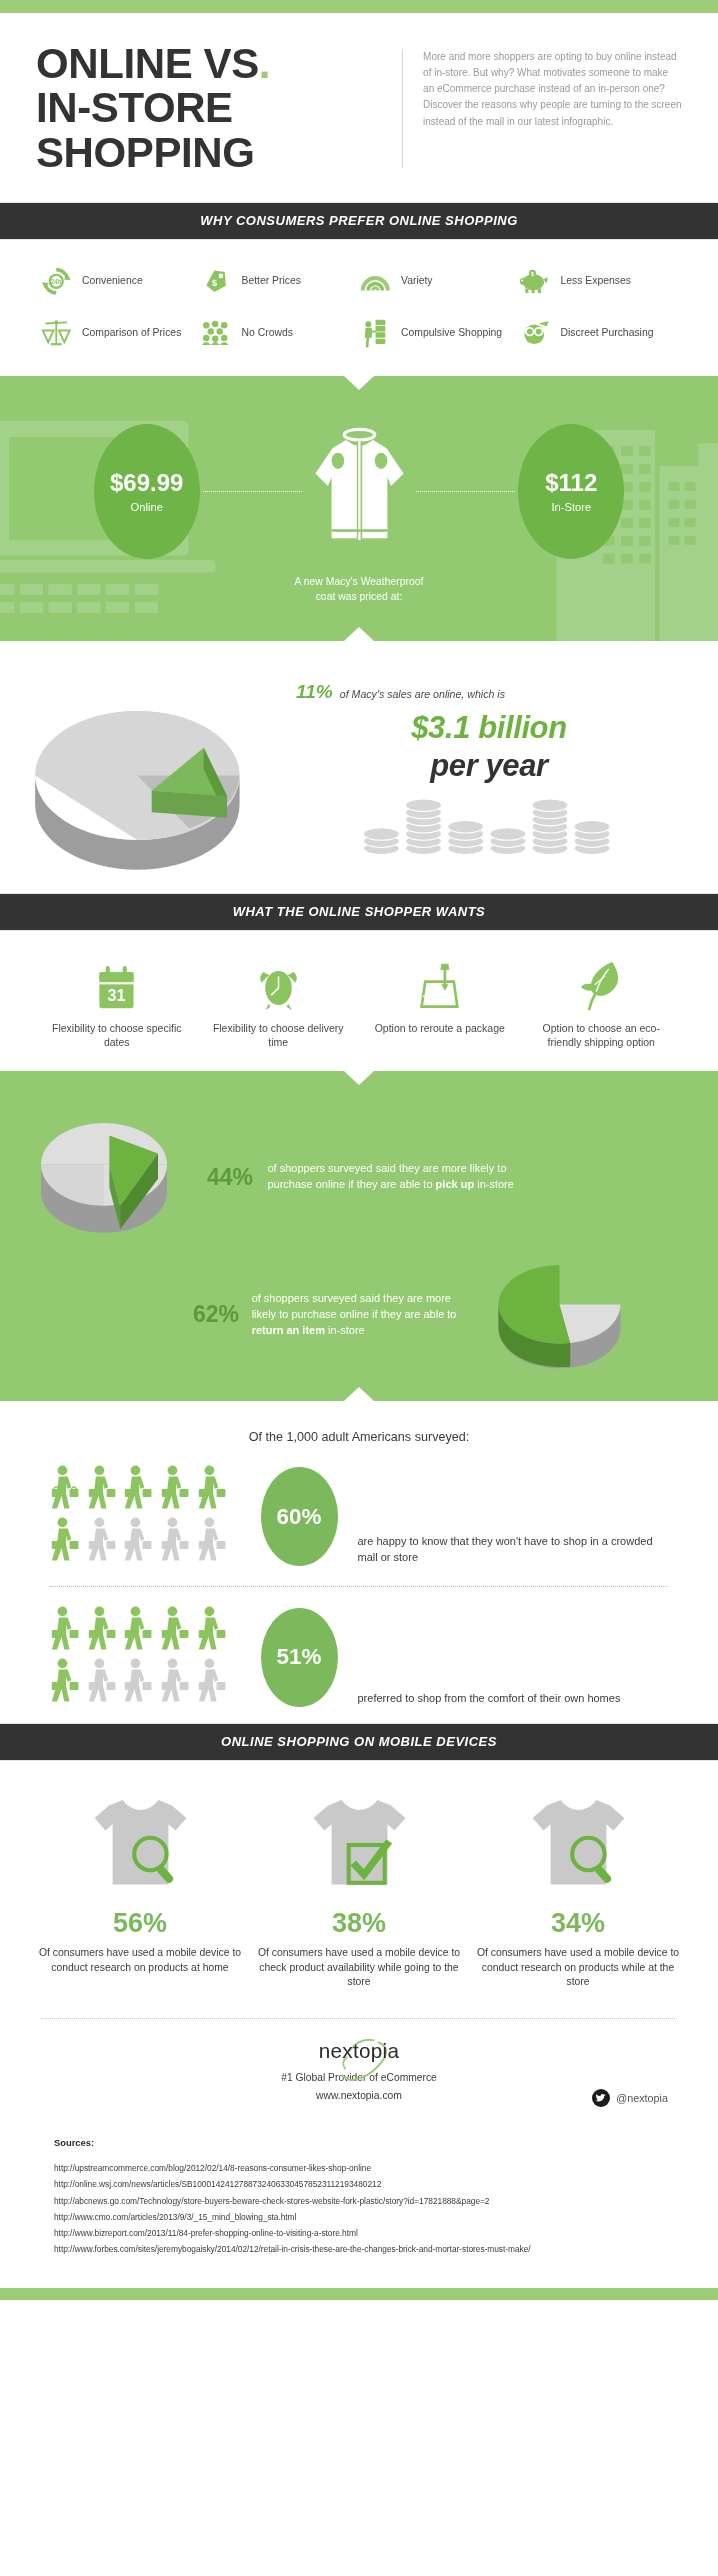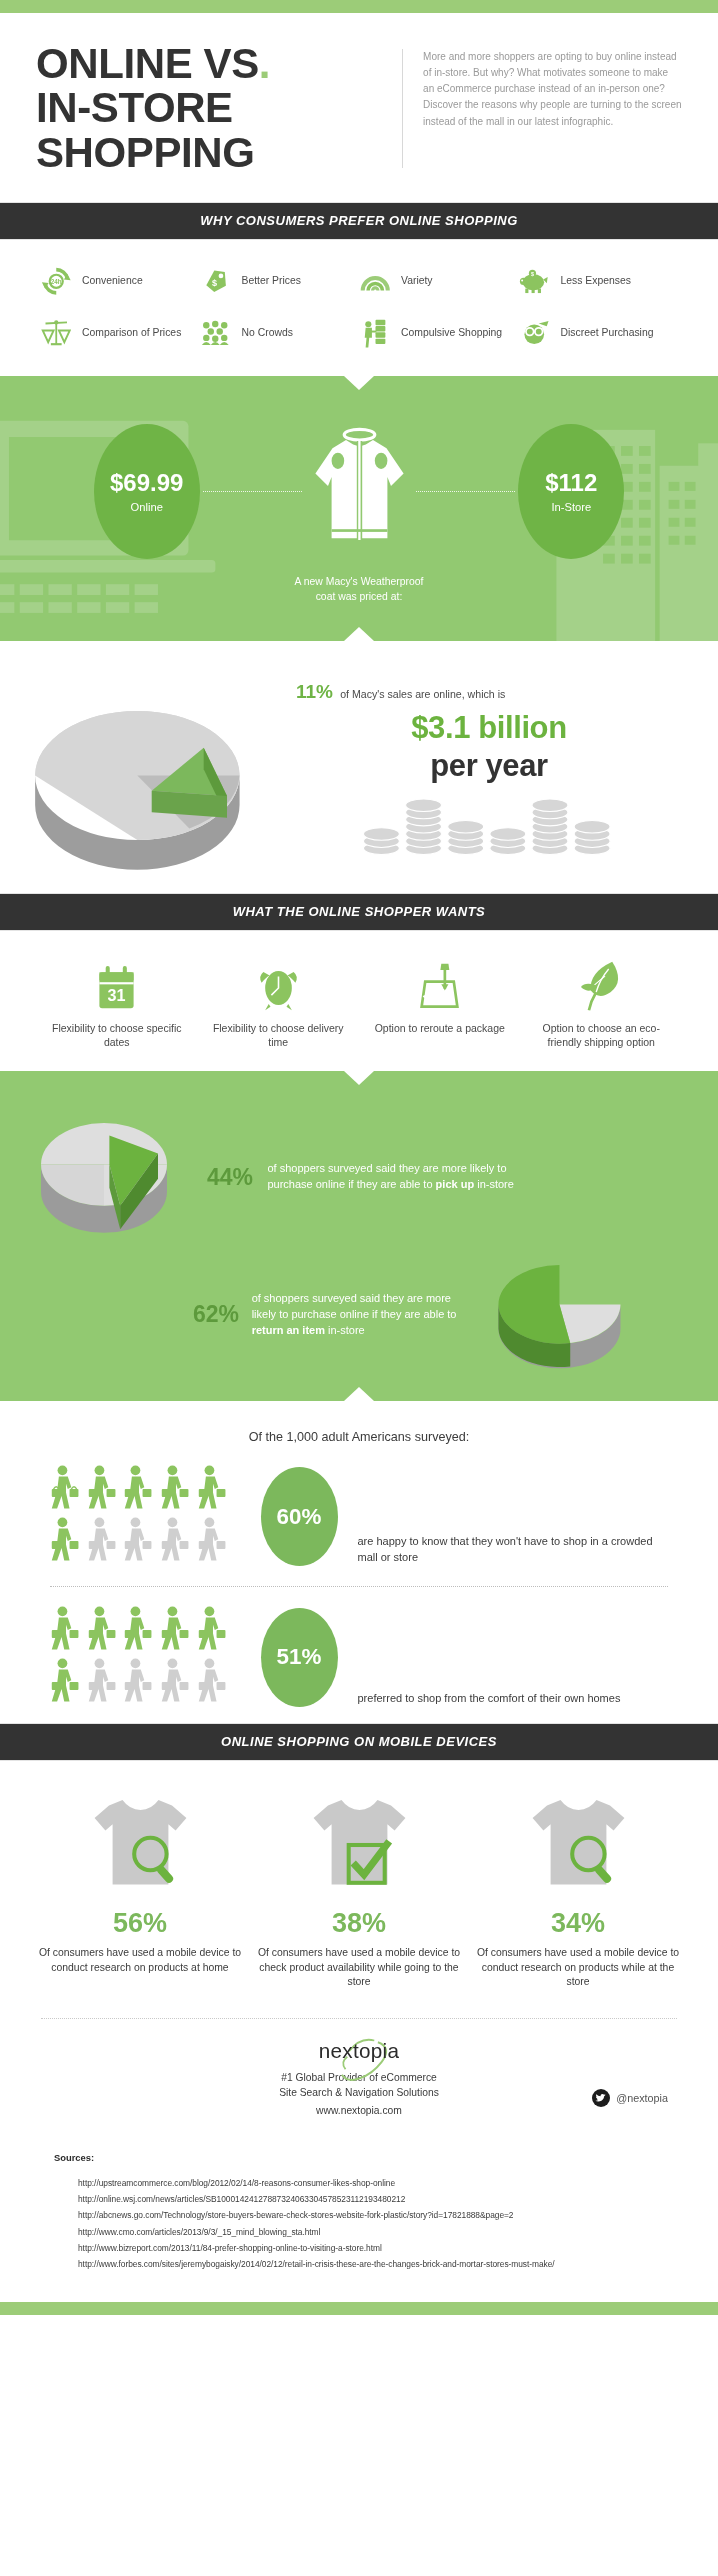"11%" .pie-right { font-style: none -> italic }
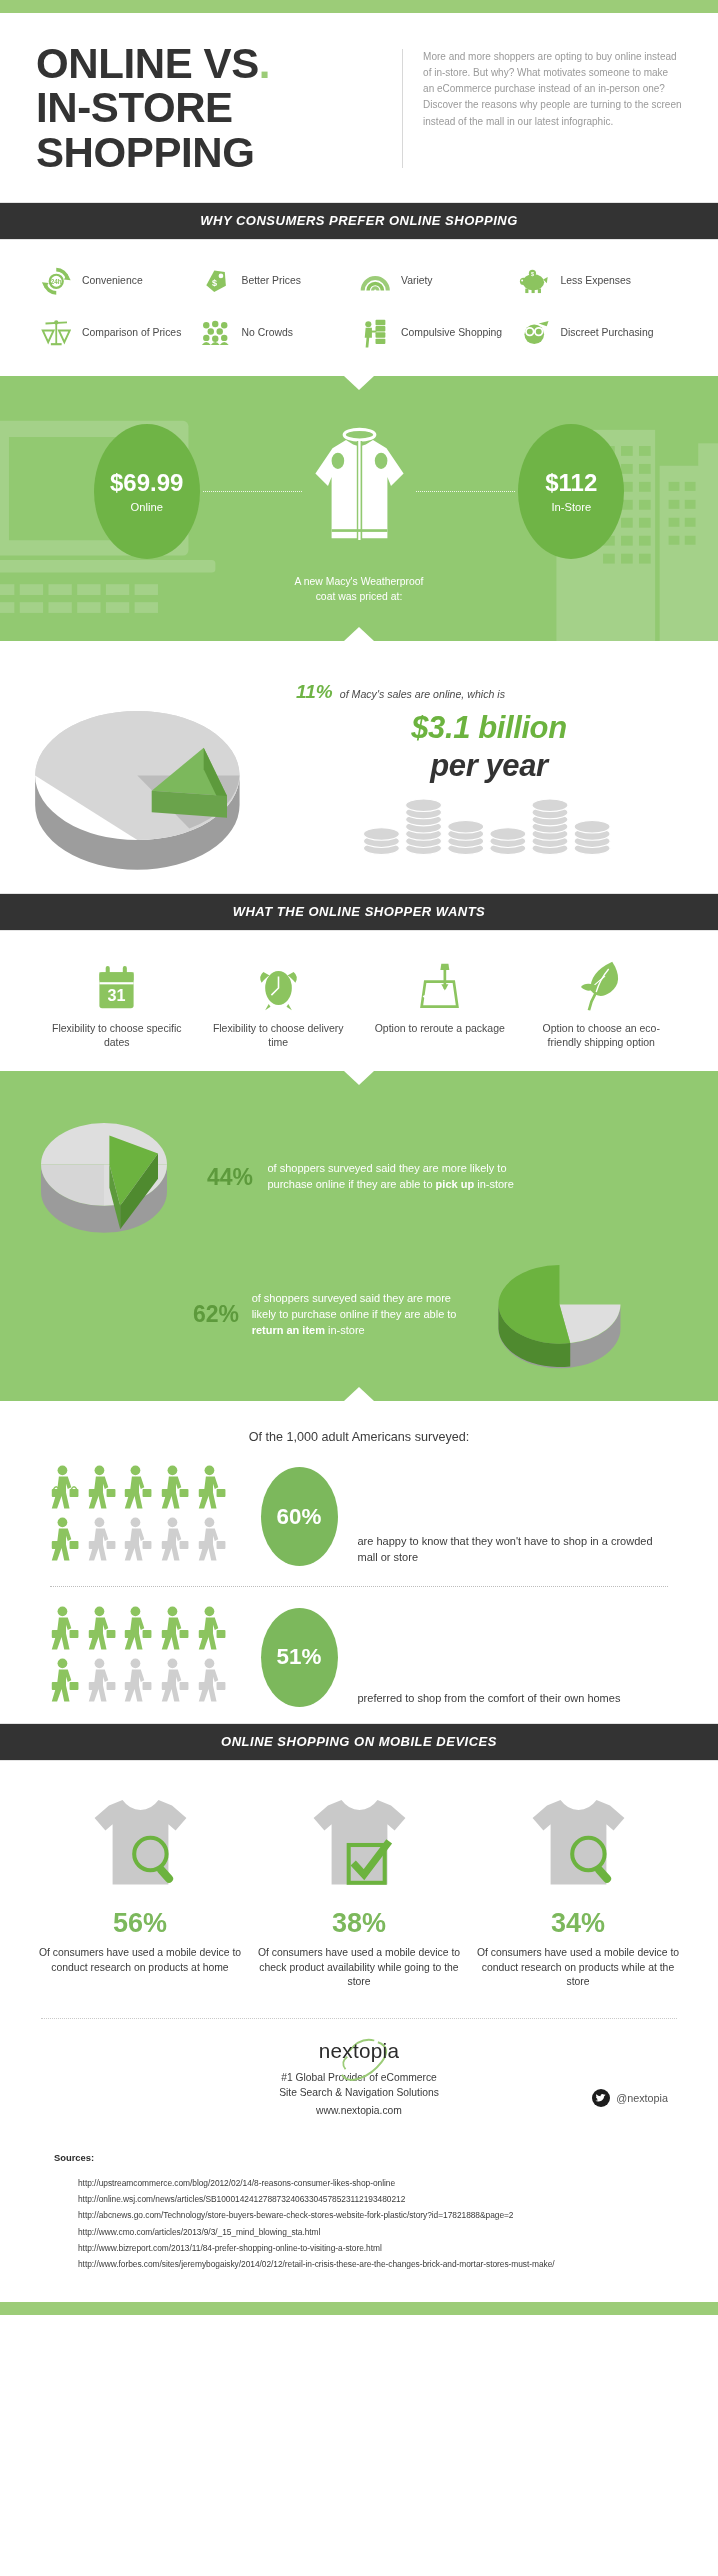"Site Search & Navigation Solutions" div { html: <div>Site Search &amp; Navigation Solutions</div> -> none }
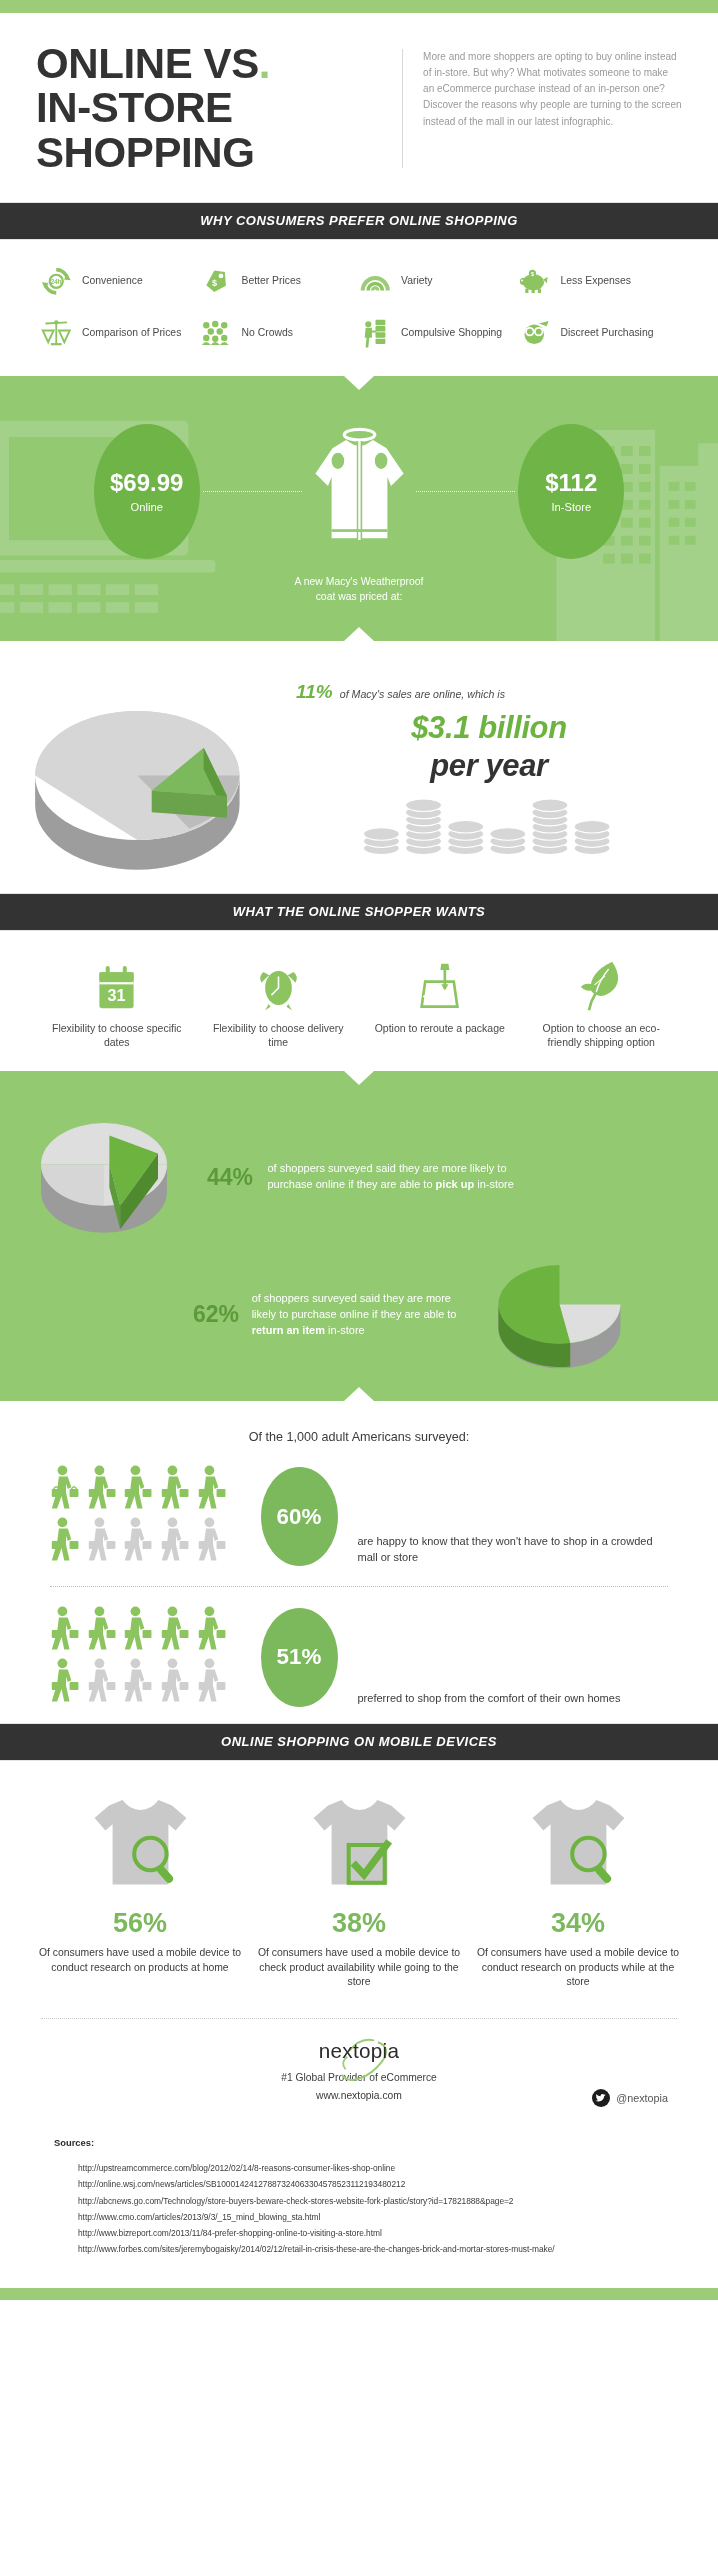"http://upstreamcommerce.com/blog/2012/02" .sources li { margin-left: 24px -> none }
